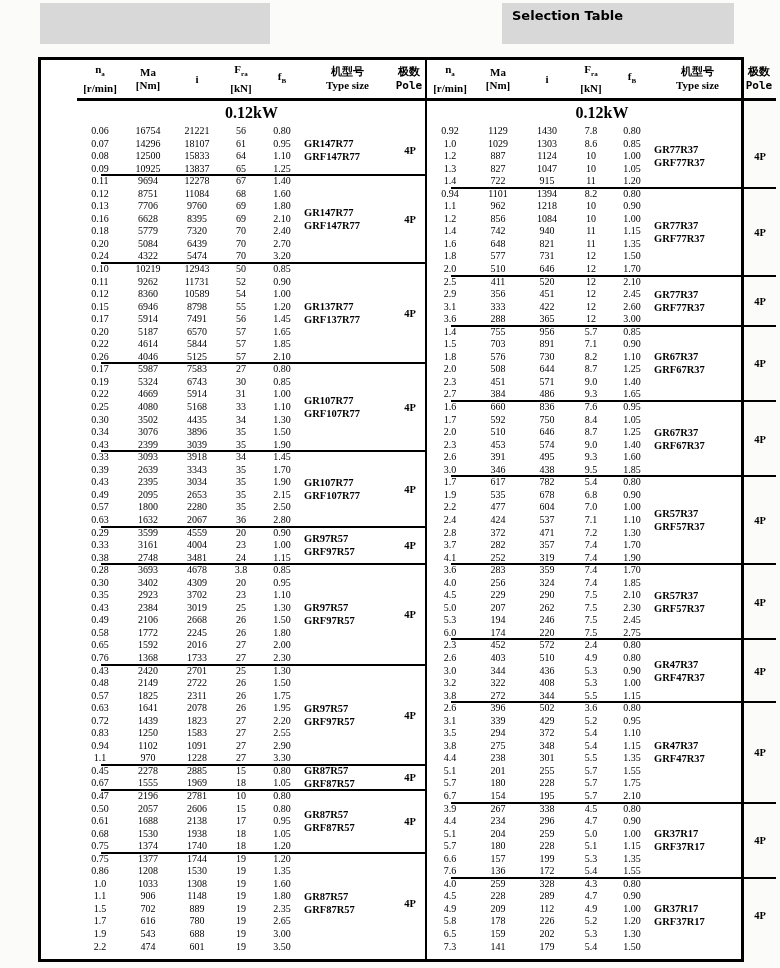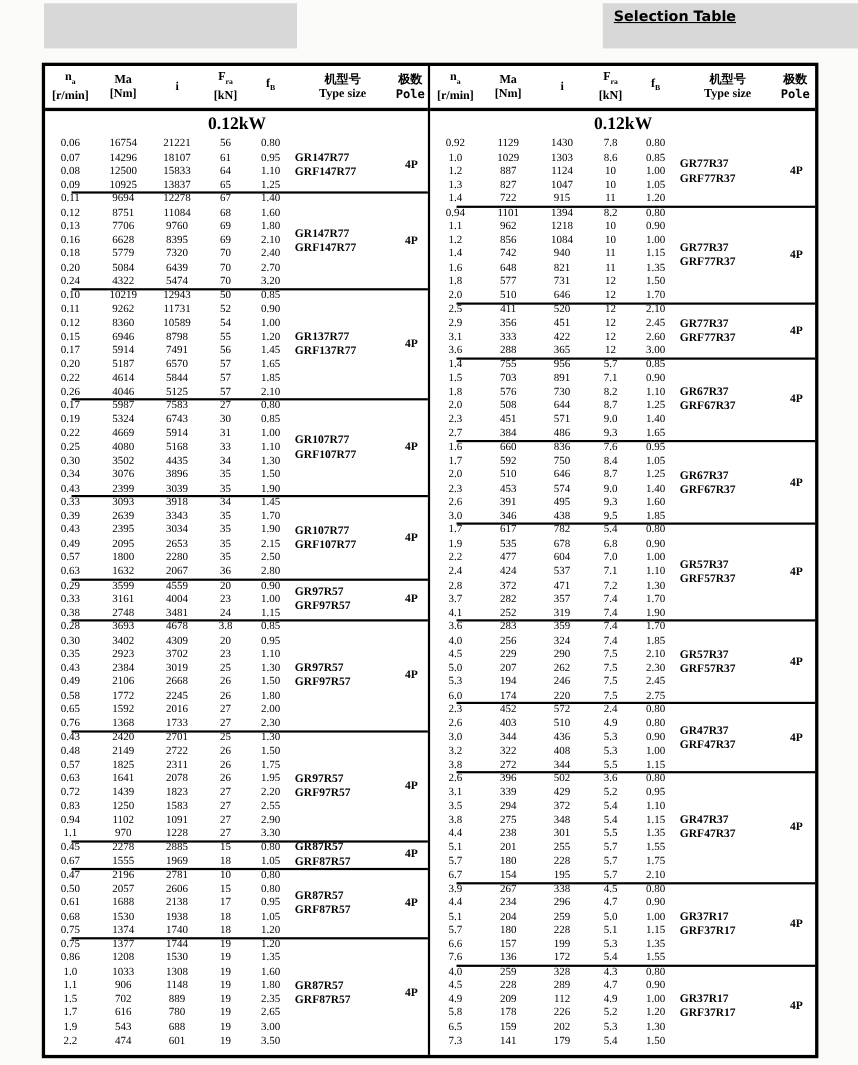"Selection Table" #box-right { left: 548px -> 502px; text-decoration: underline -> none }
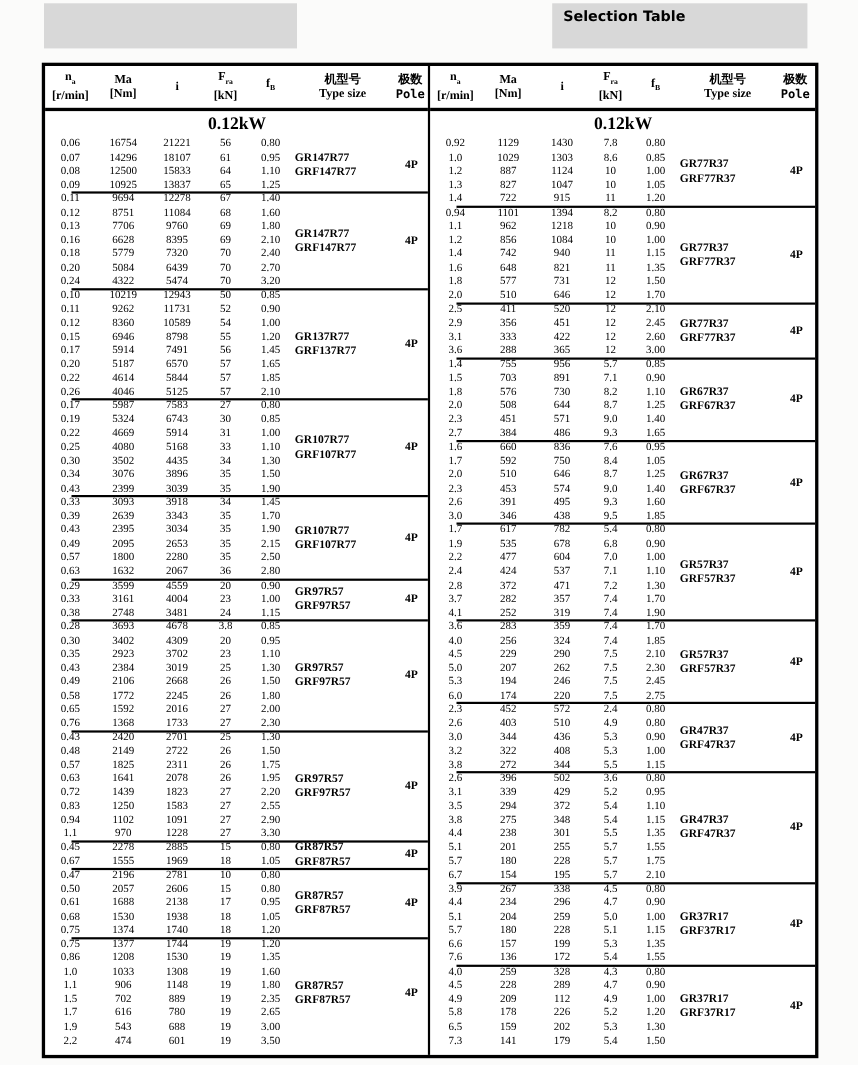"na" #seltable { padding-left: none -> 36px }
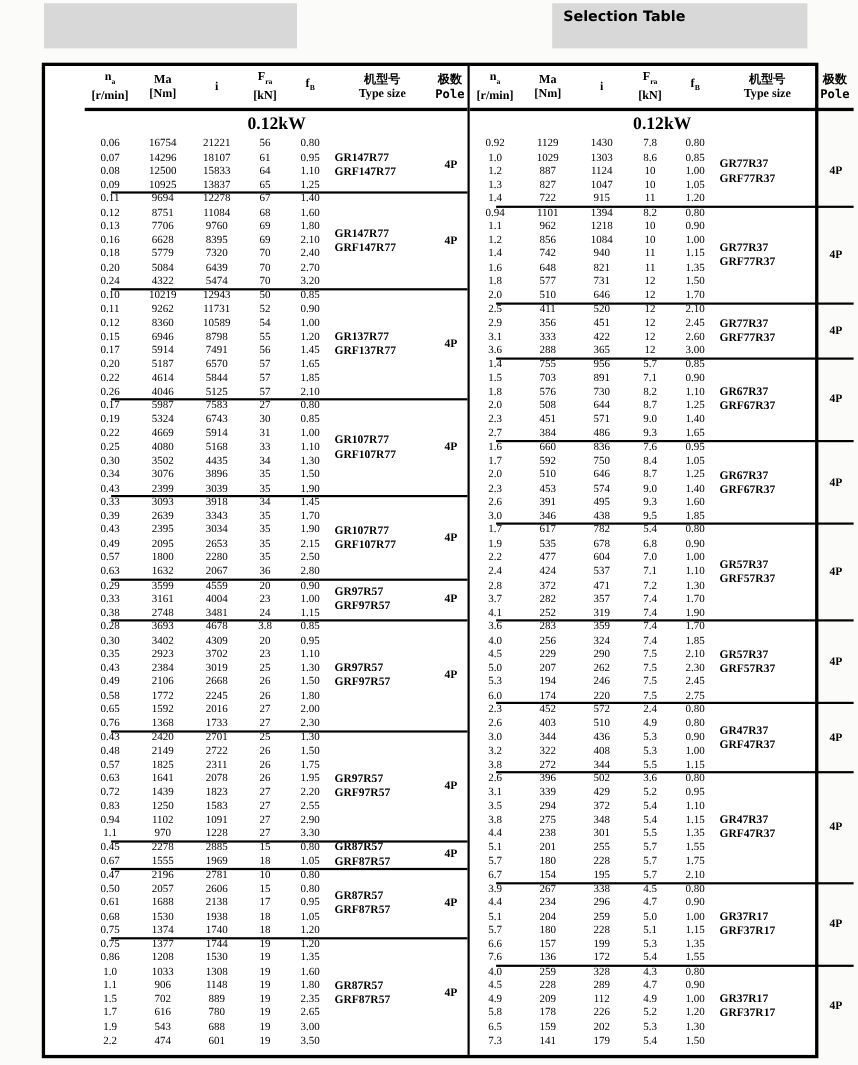"机型号" .hcell .cn { font-family: Liberation Serif, serif -> Liberation Mono, monospace }
